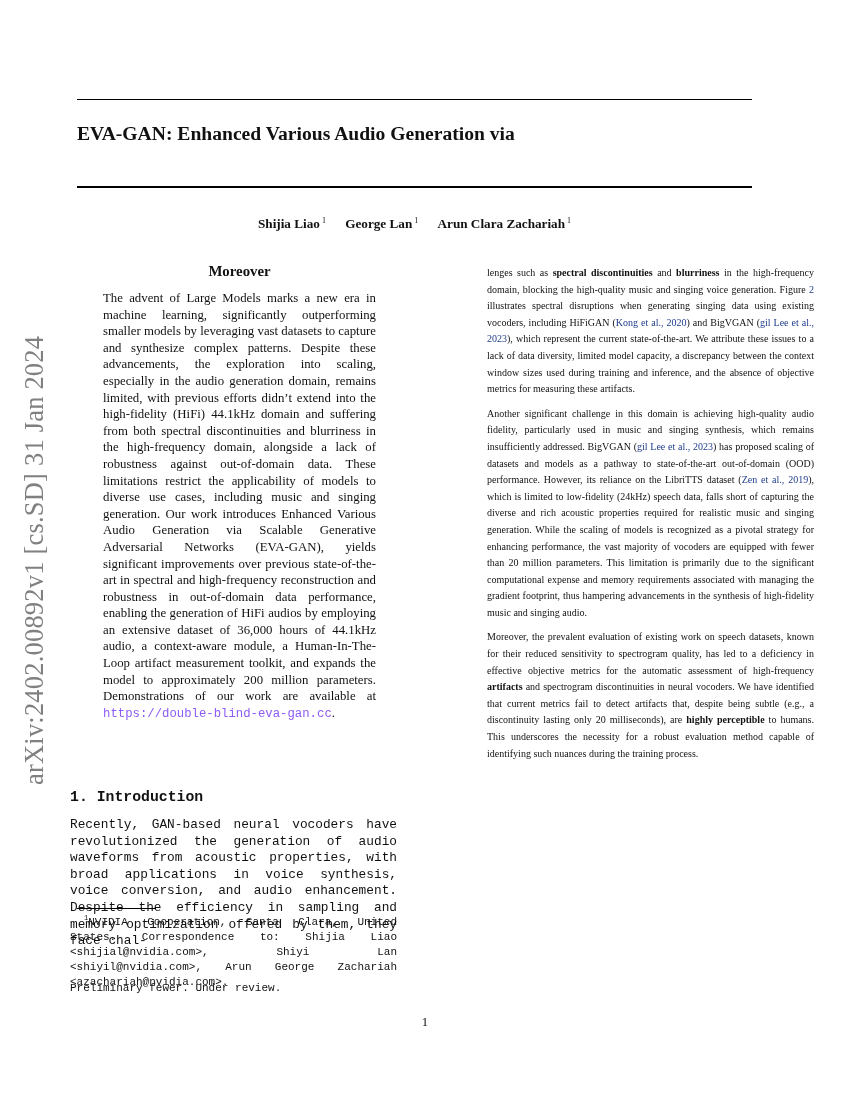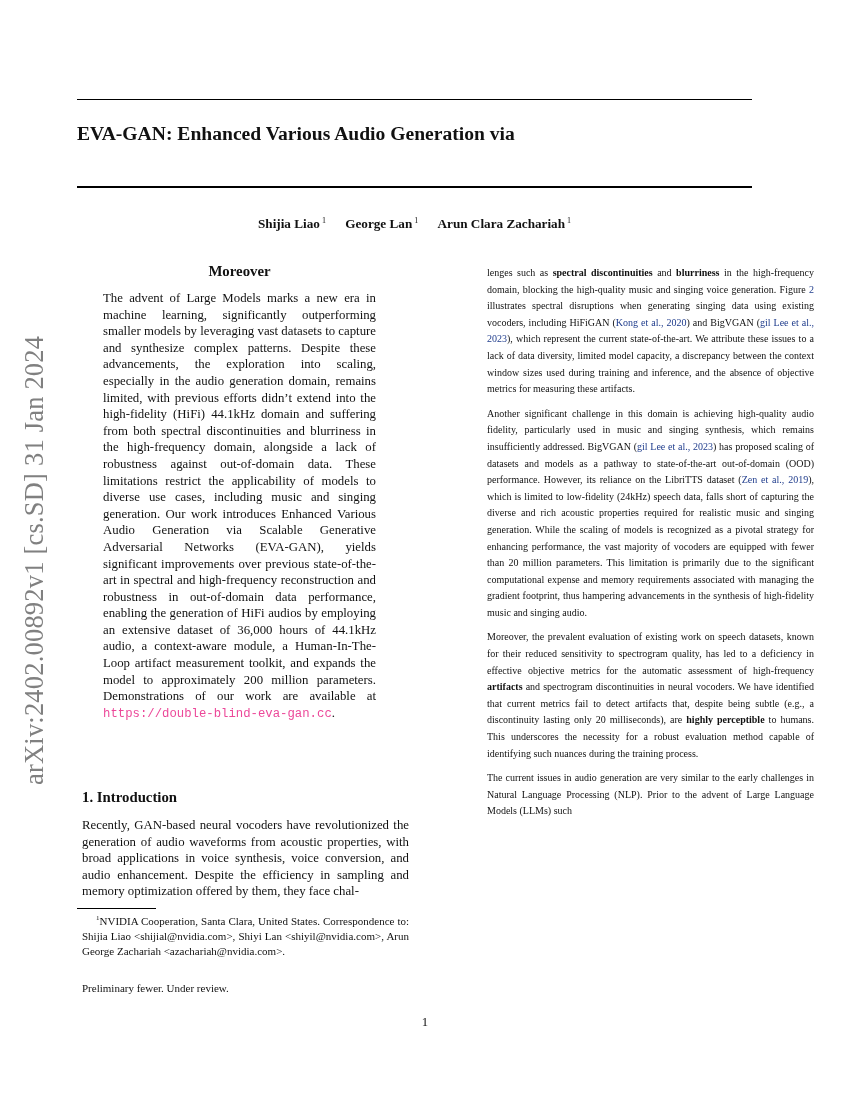"https://double-blind-eva-gan.cc" .abstract .url { color: #ec4899 -> #8b5cf6 }
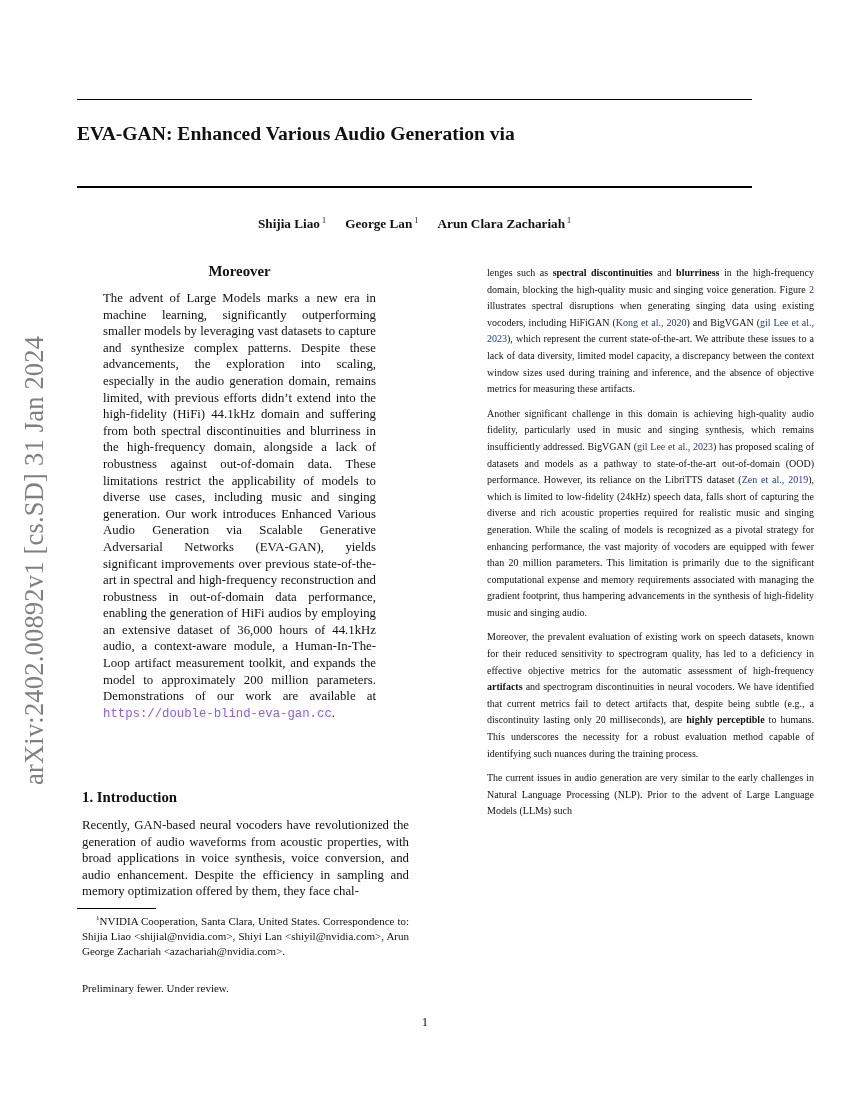"The current issues in audio" p { html: <p>The current issues in audio generation are very similar to the early challenges in Natural Language Processing (NLP). Prior to the advent of Large Language Models (LLMs) such</p> -> none }
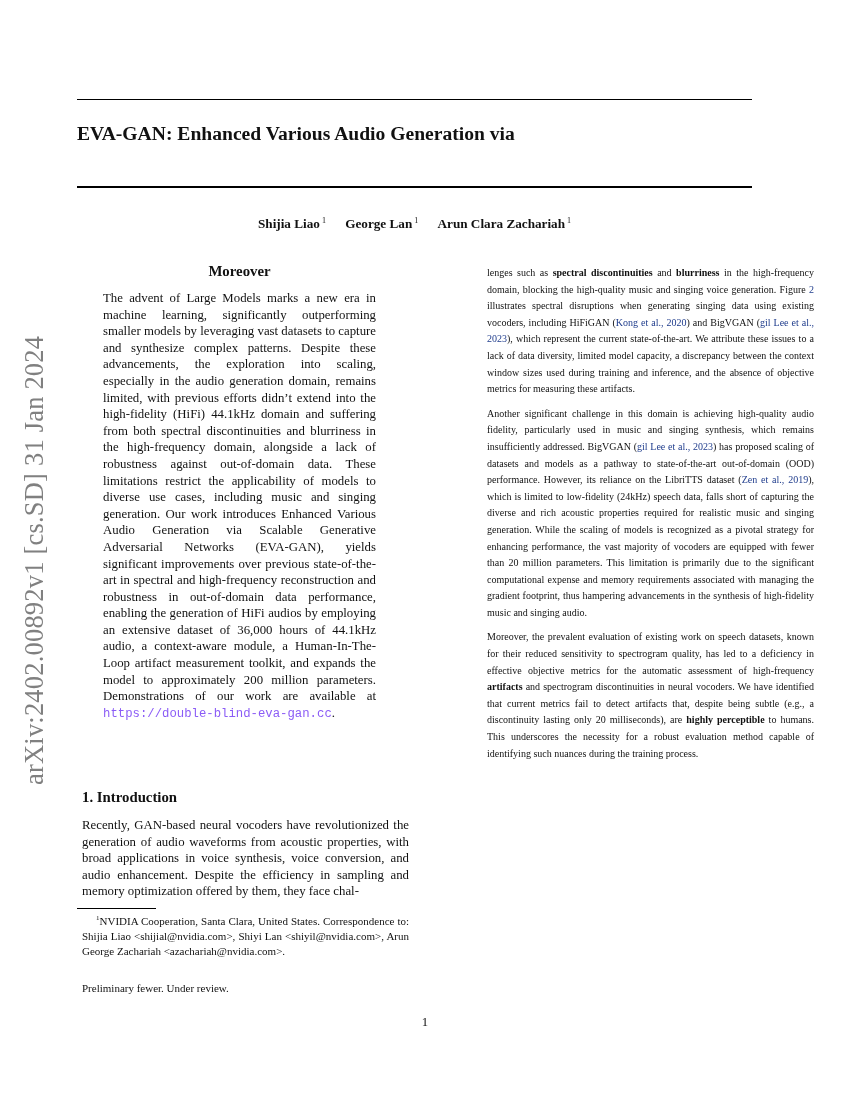"1. Introduction" .col-left { font-family: none -> Liberation Mono, monospace; left: 82px -> 70px }
